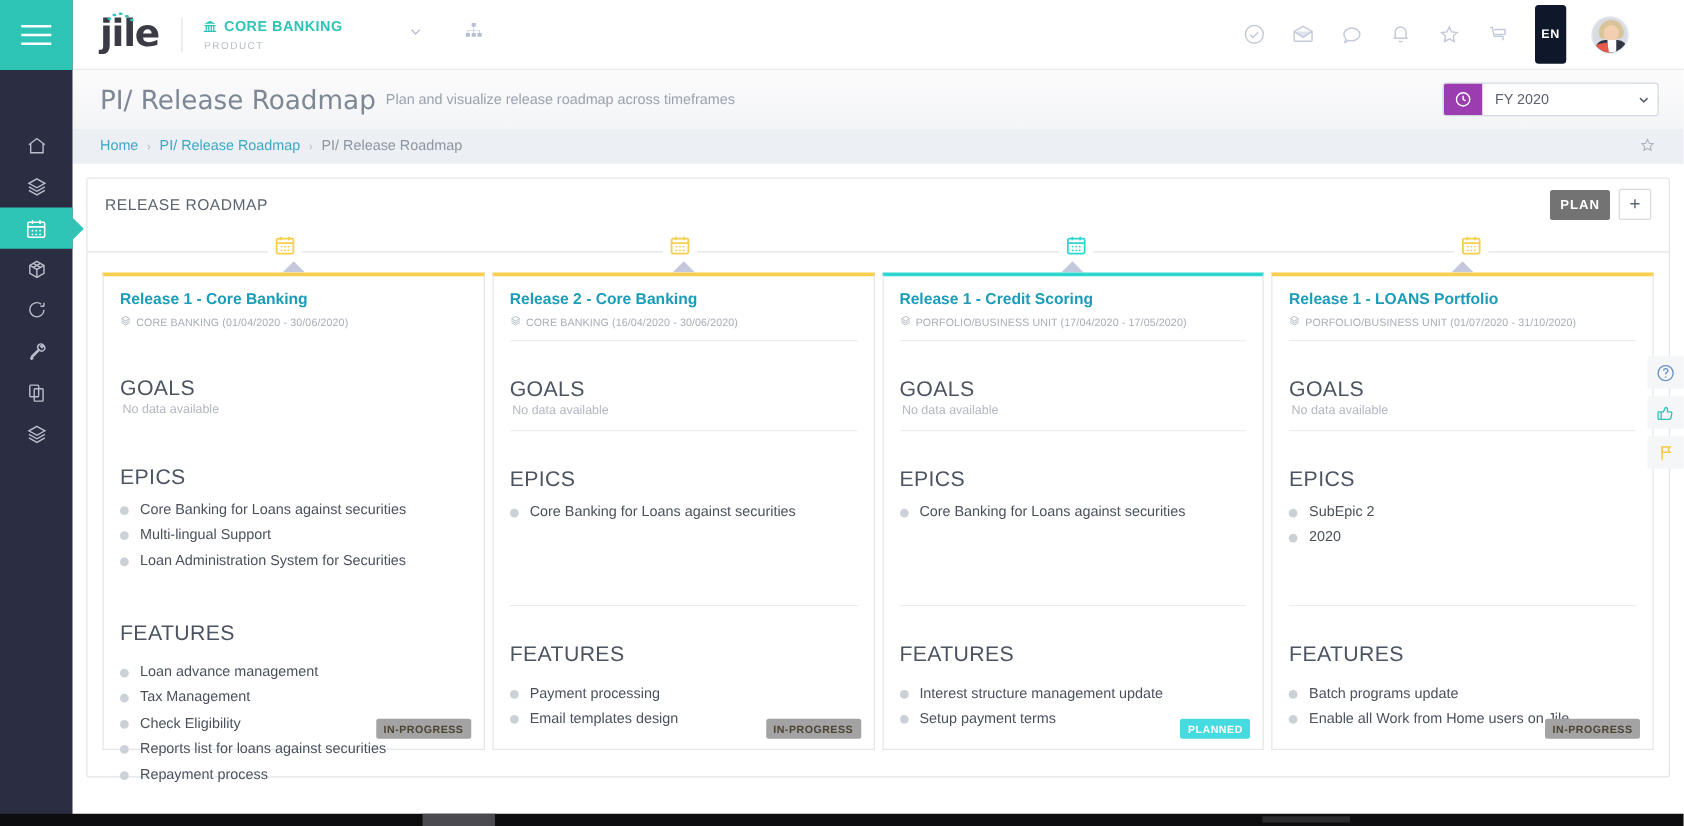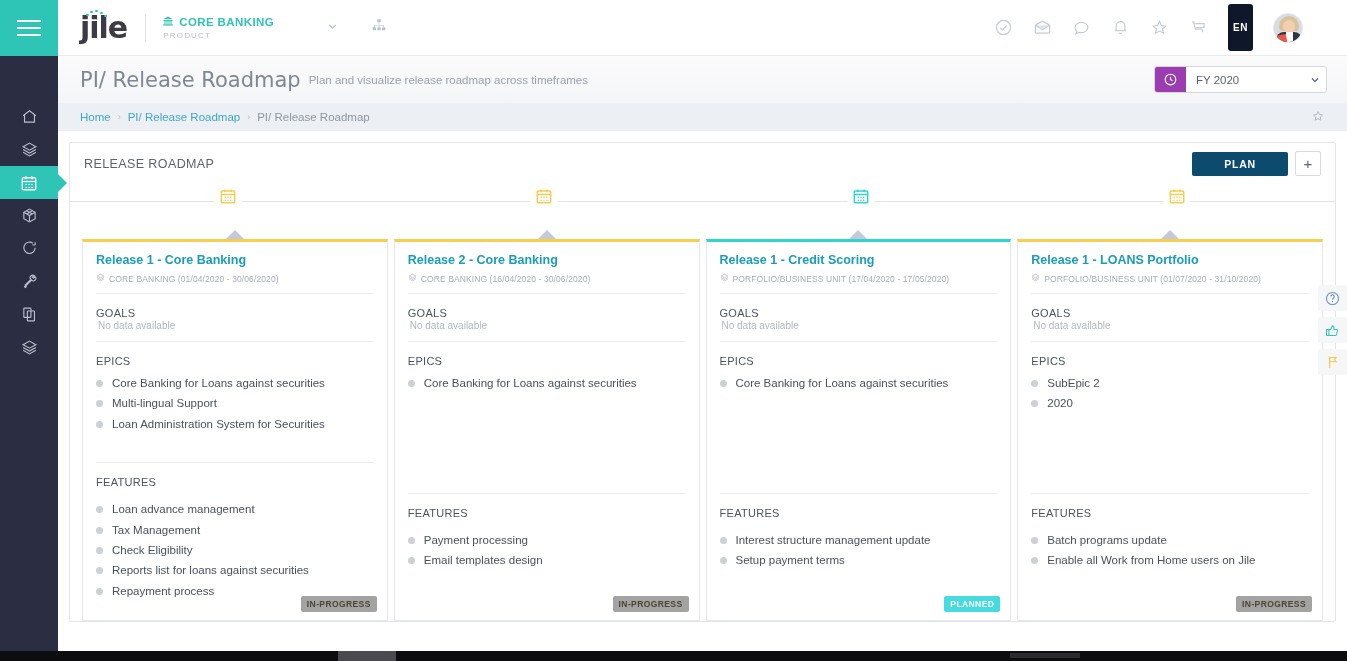"PLAN" .btn-plan { background: #0c4a6e -> #737373; padding: 6px 32px -> 6px 8px }
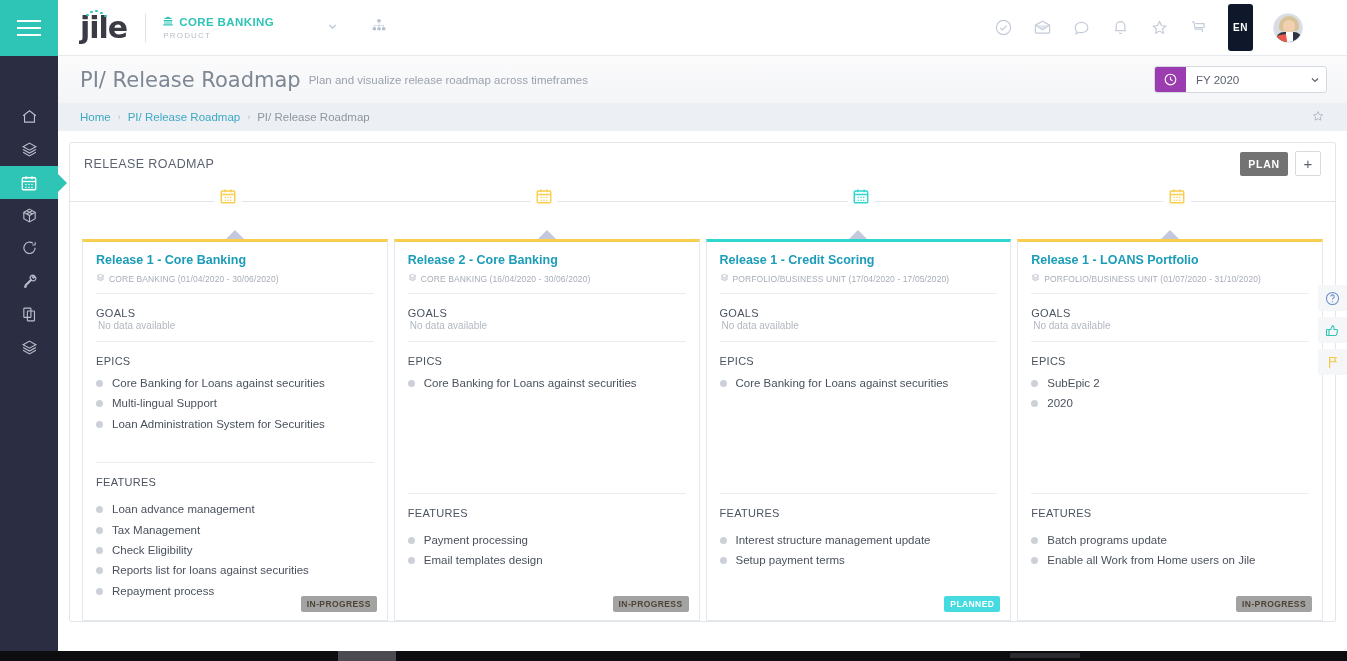"Release 1 - Core Banking" .cards { align-items: flex-end -> none }
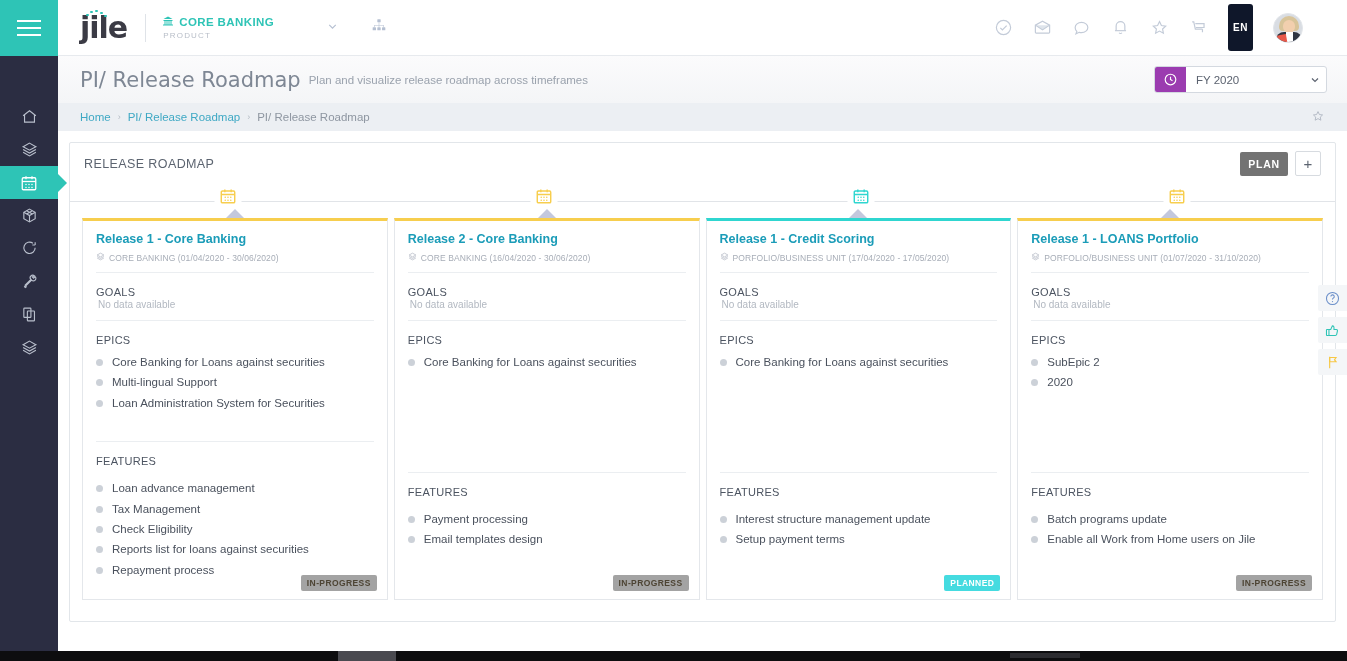"GOALS" .sec-label { font-size: 11px -> 17px; margin-top: 13px -> 29px }
